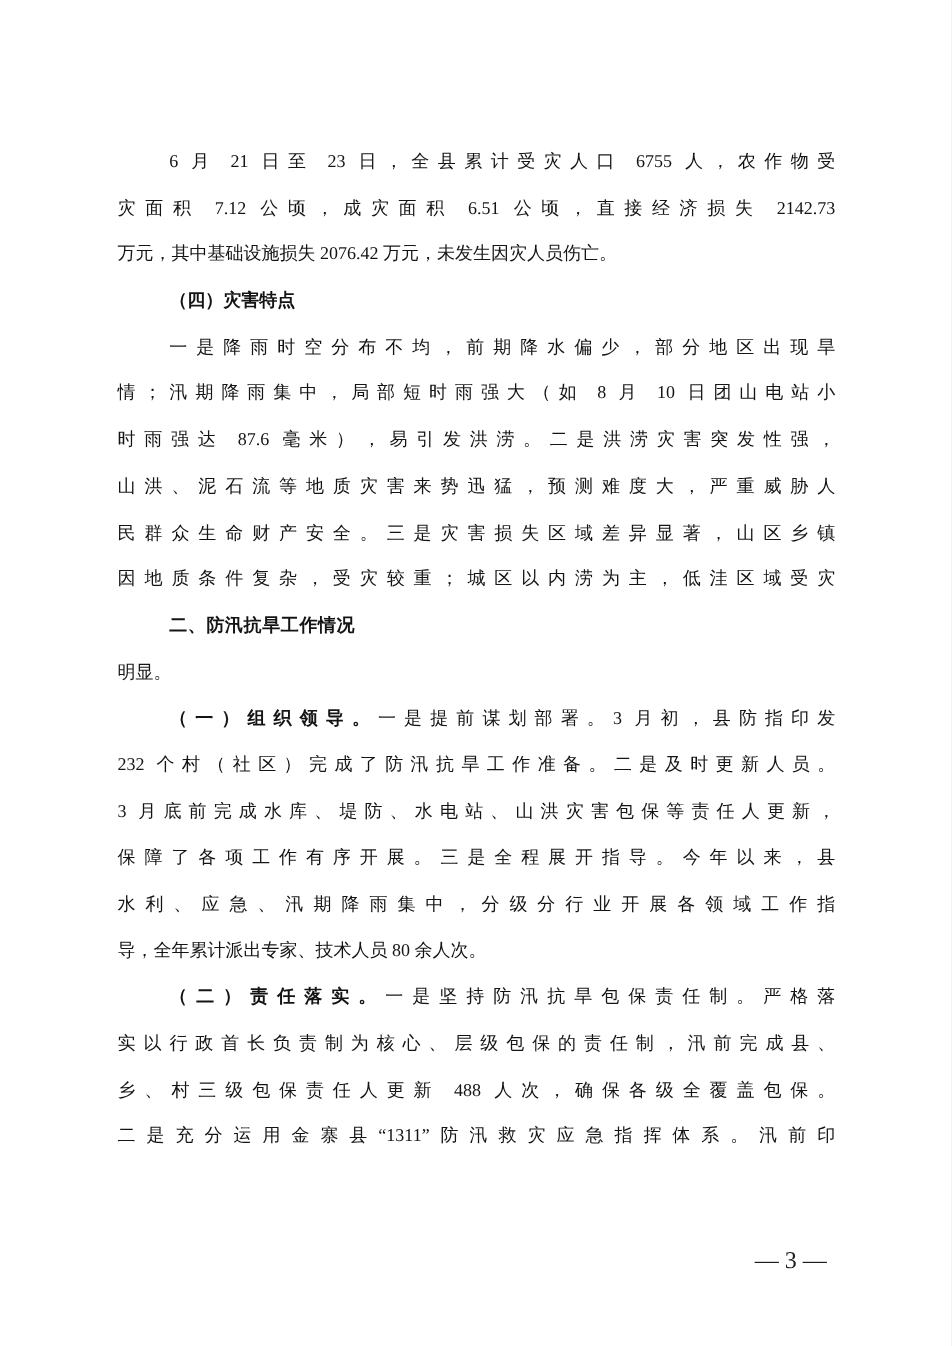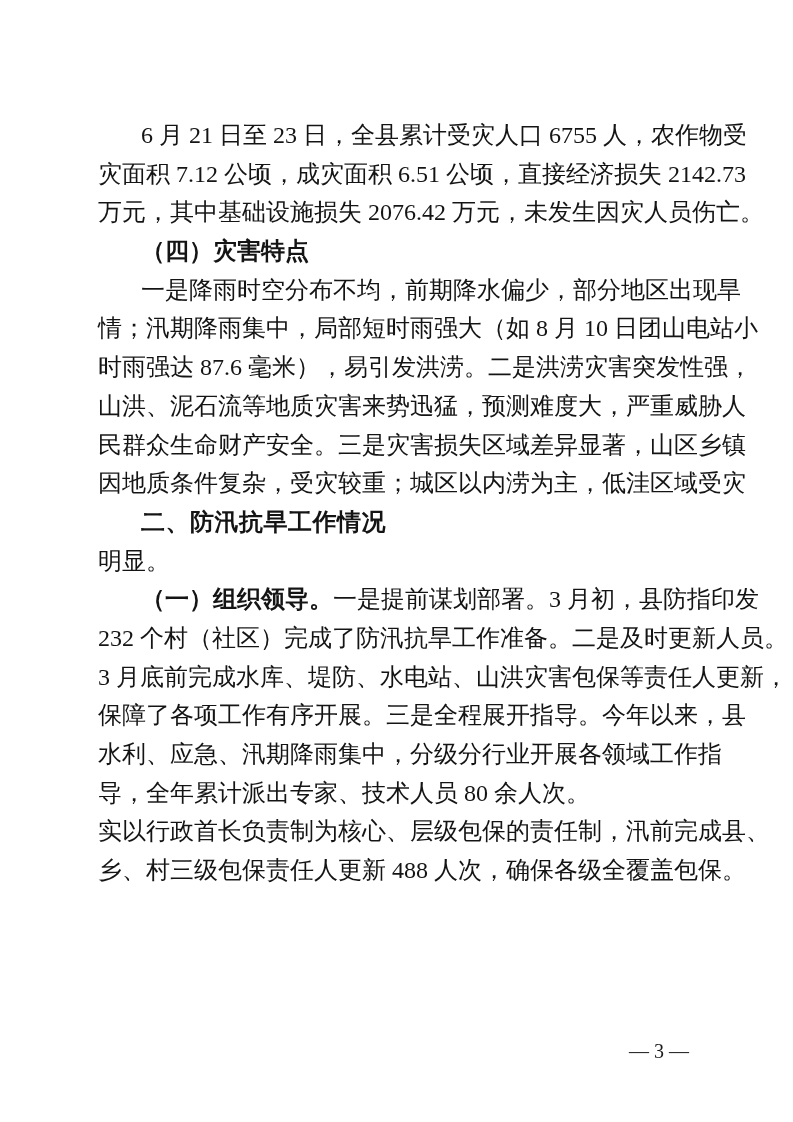"6 月 21 日至 23" .textcol { font-size: 24px -> 15px }
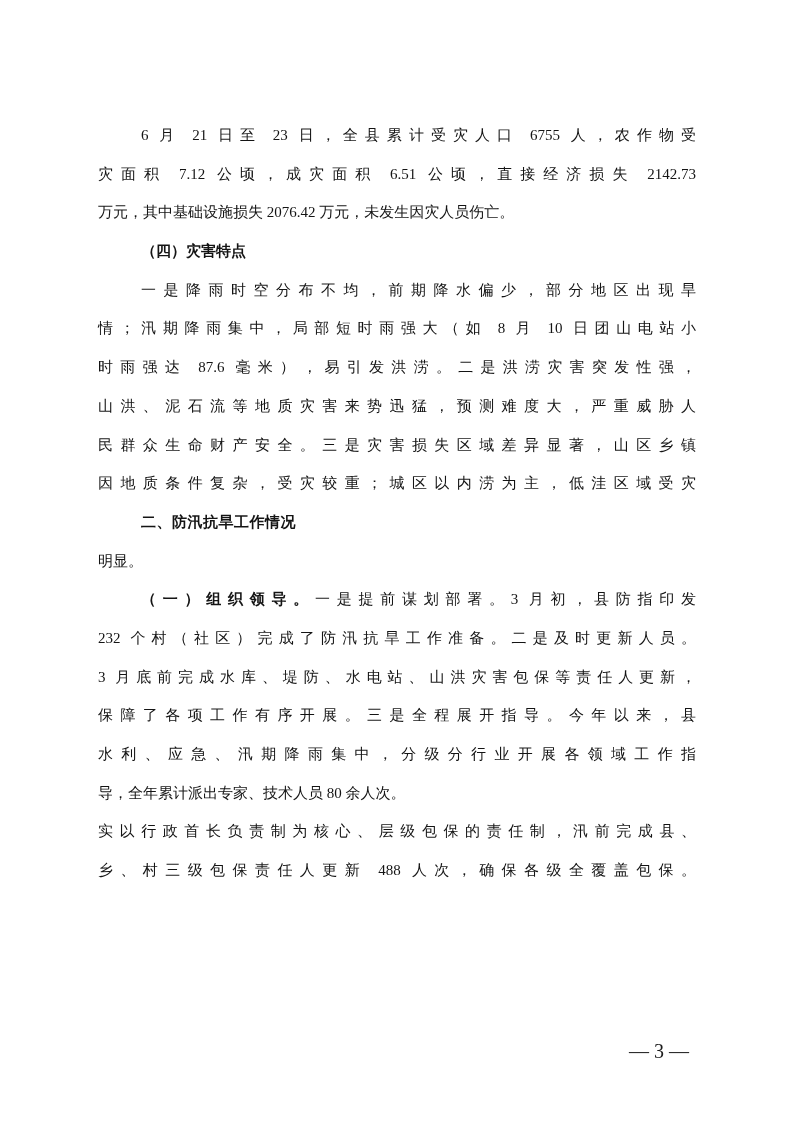"（二）责任落实。一是坚持防汛抗旱包保责任制。严格落" div.ln { html: none -> <div><span>（二）责任落实。</span><span>一是坚持防汛抗旱包保责任制。严格落</span></div> }
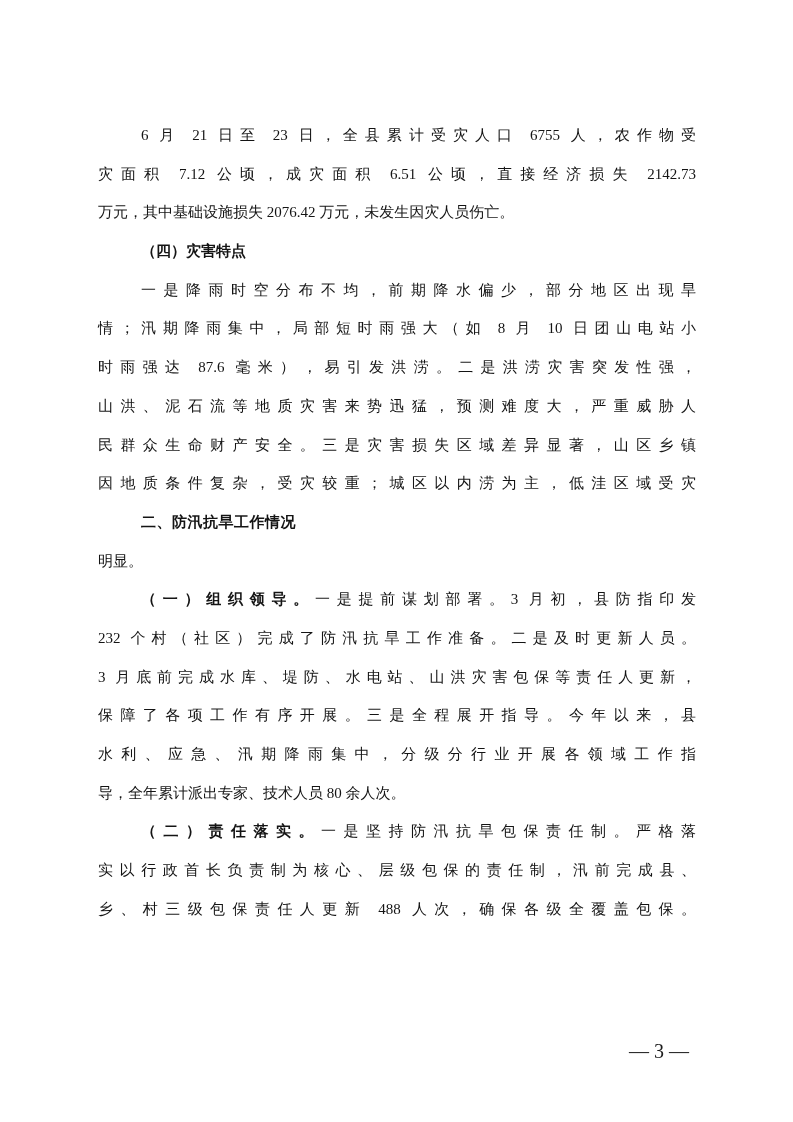"二是充分运用金寨县“1311”防汛救灾应急指挥体系。汛前印" div.ln { html: none -> <div><span>二是充分运用金寨县“1311”防汛救灾应急指挥体系。汛前印</span></div> }
